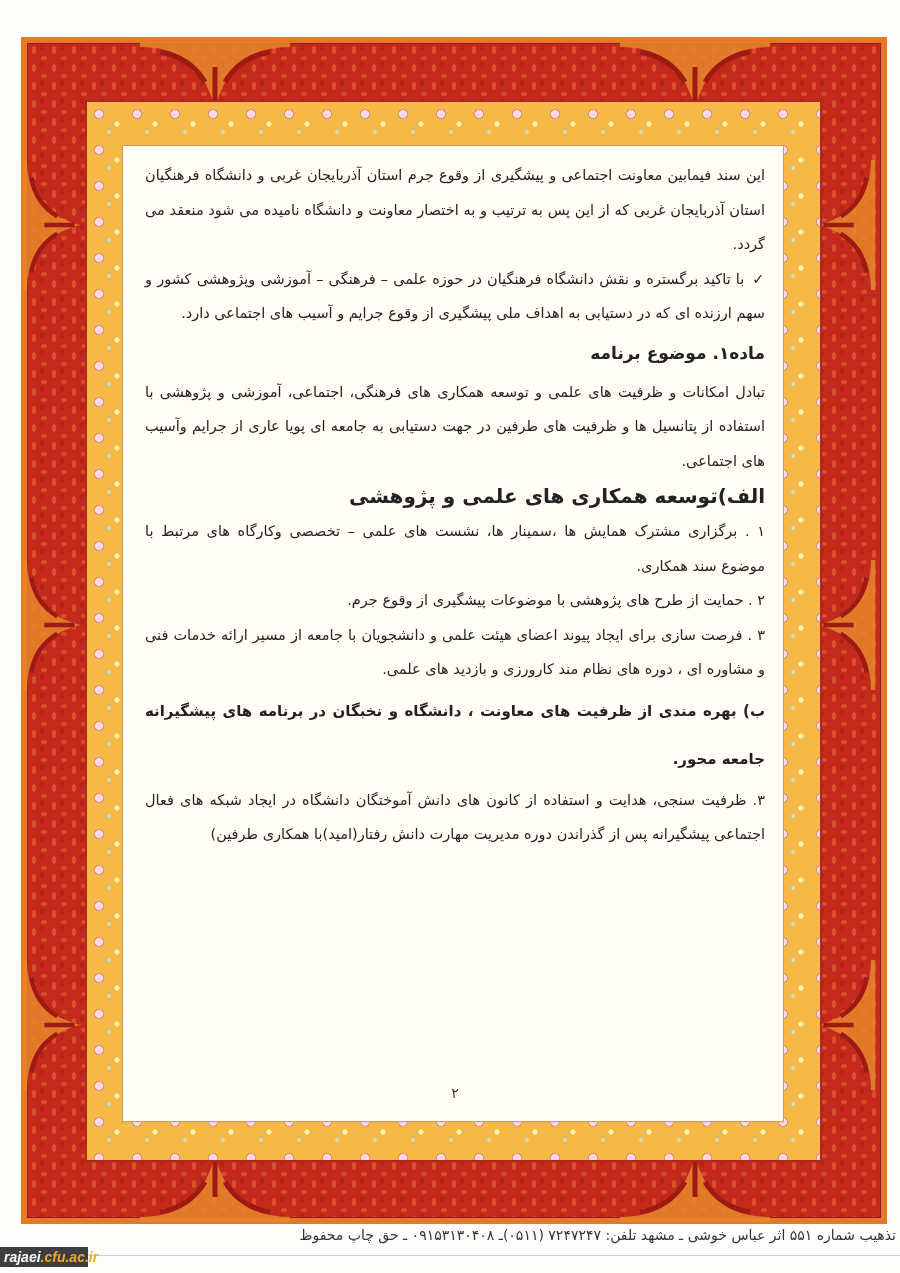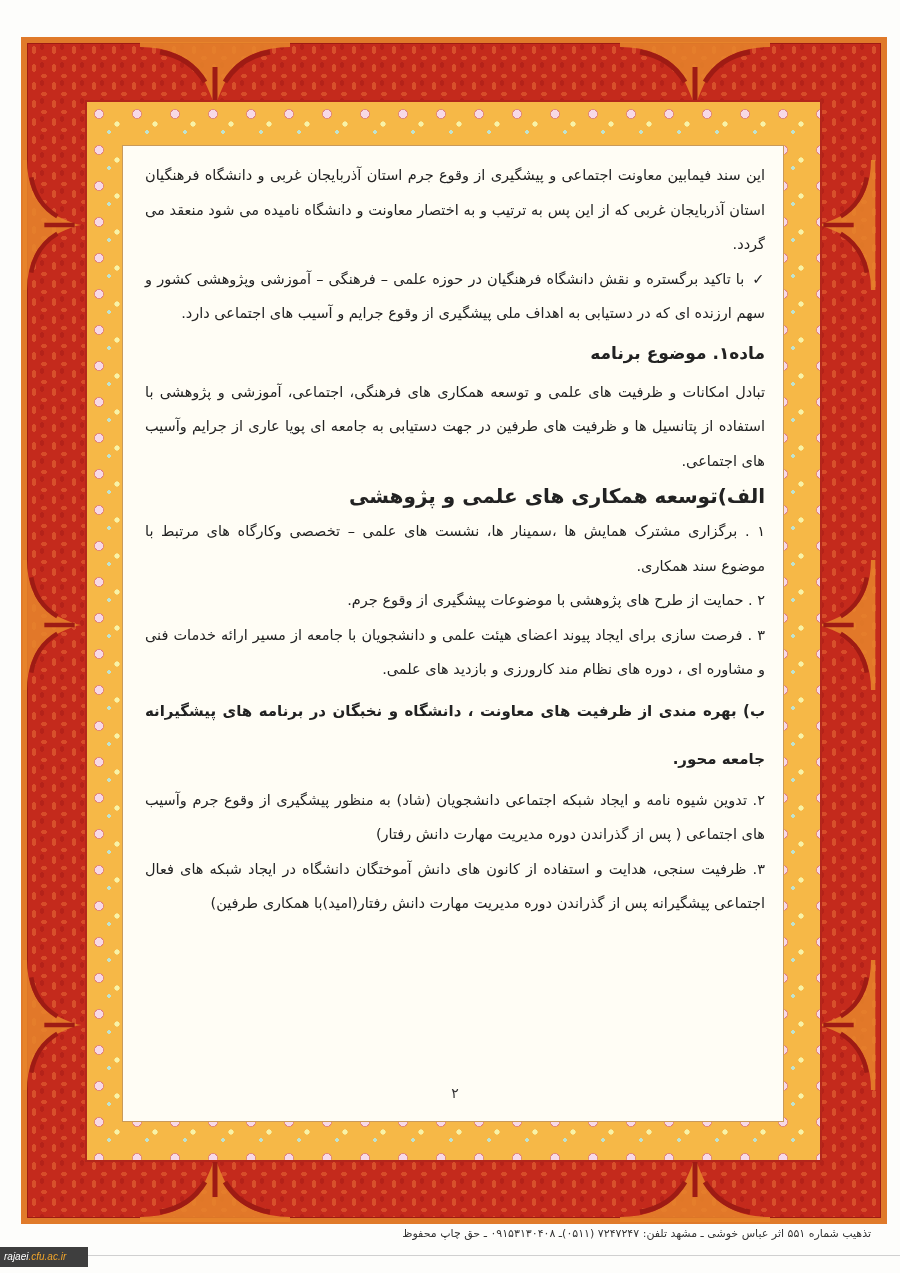"۲. تدوین شیوه نامه و" p { html: <p>۲. تدوین شیوه نامه و ایجاد شبکه اجتماعی دانشجویان (شاد) به منظور پیشگیری از وقوع جرم وآسیب های اجتماعی ( پس از گذراندن دوره مدیریت مهارت دانش رفتار)</p> -> none }
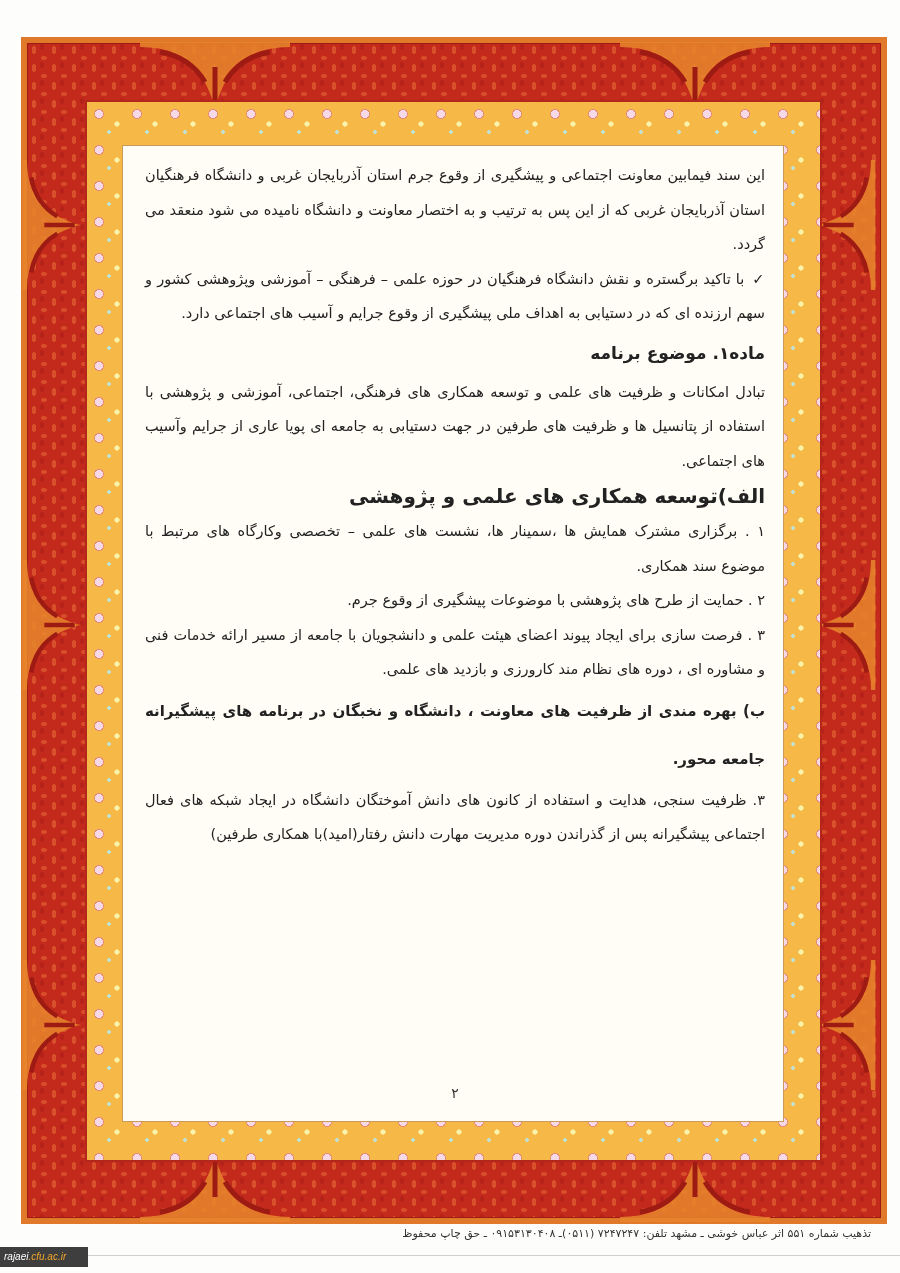"تذهیب شماره ۵۵۱ اثر عباس" .footer { font-size: 11px -> 14px; right: 29px -> 4px }
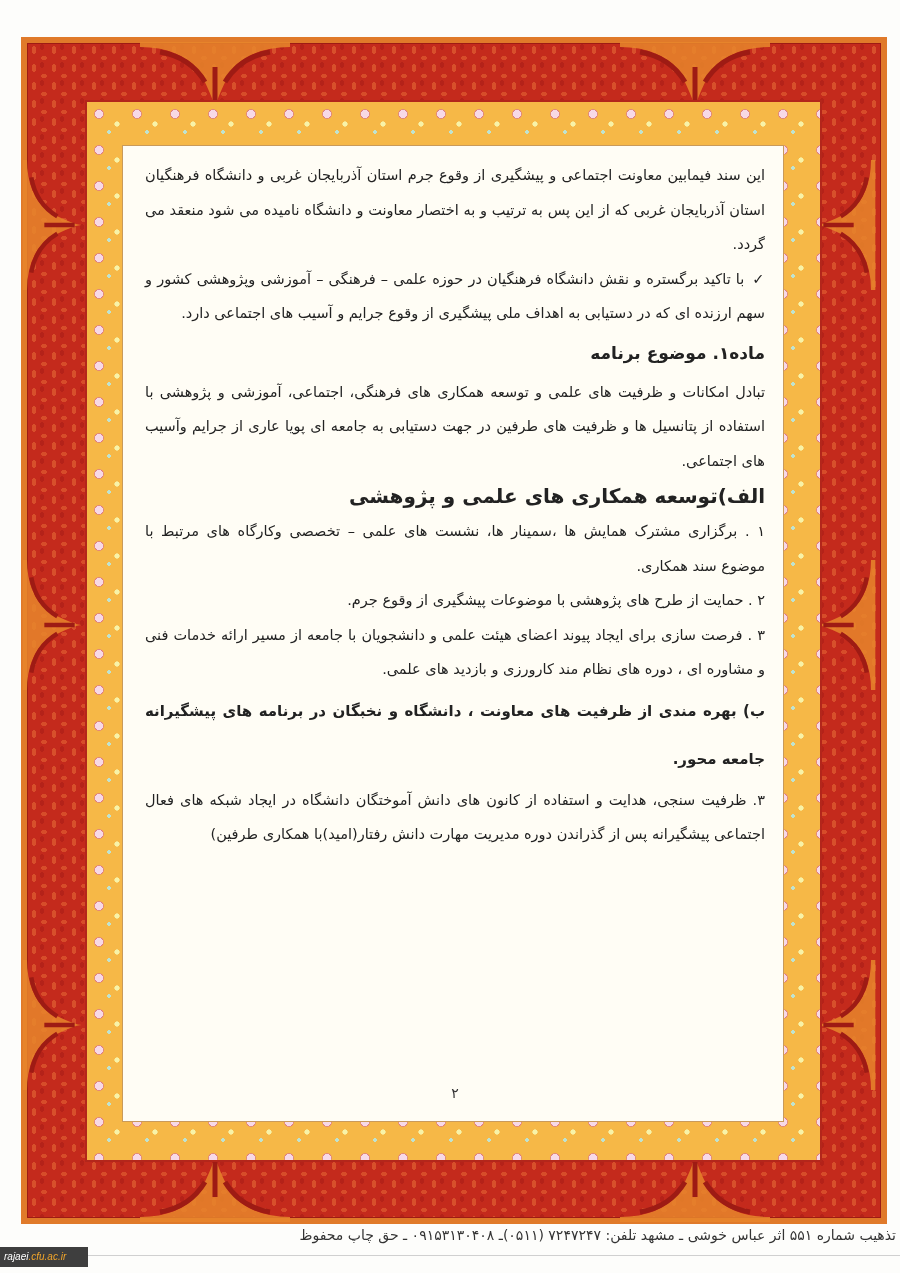"rajaei.cfu.ac.ir" .watermark { font-size: 10px -> 14px; font-weight: normal -> bold }
